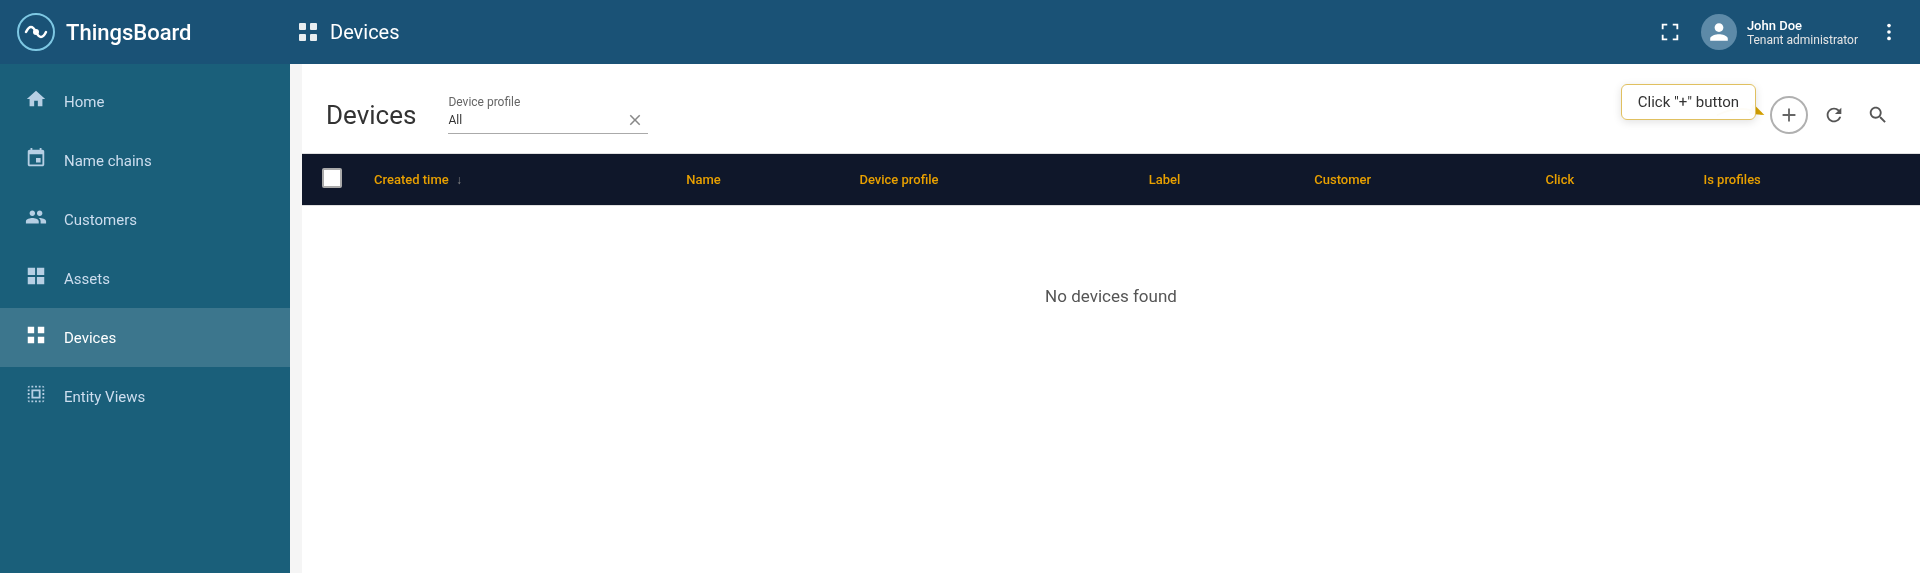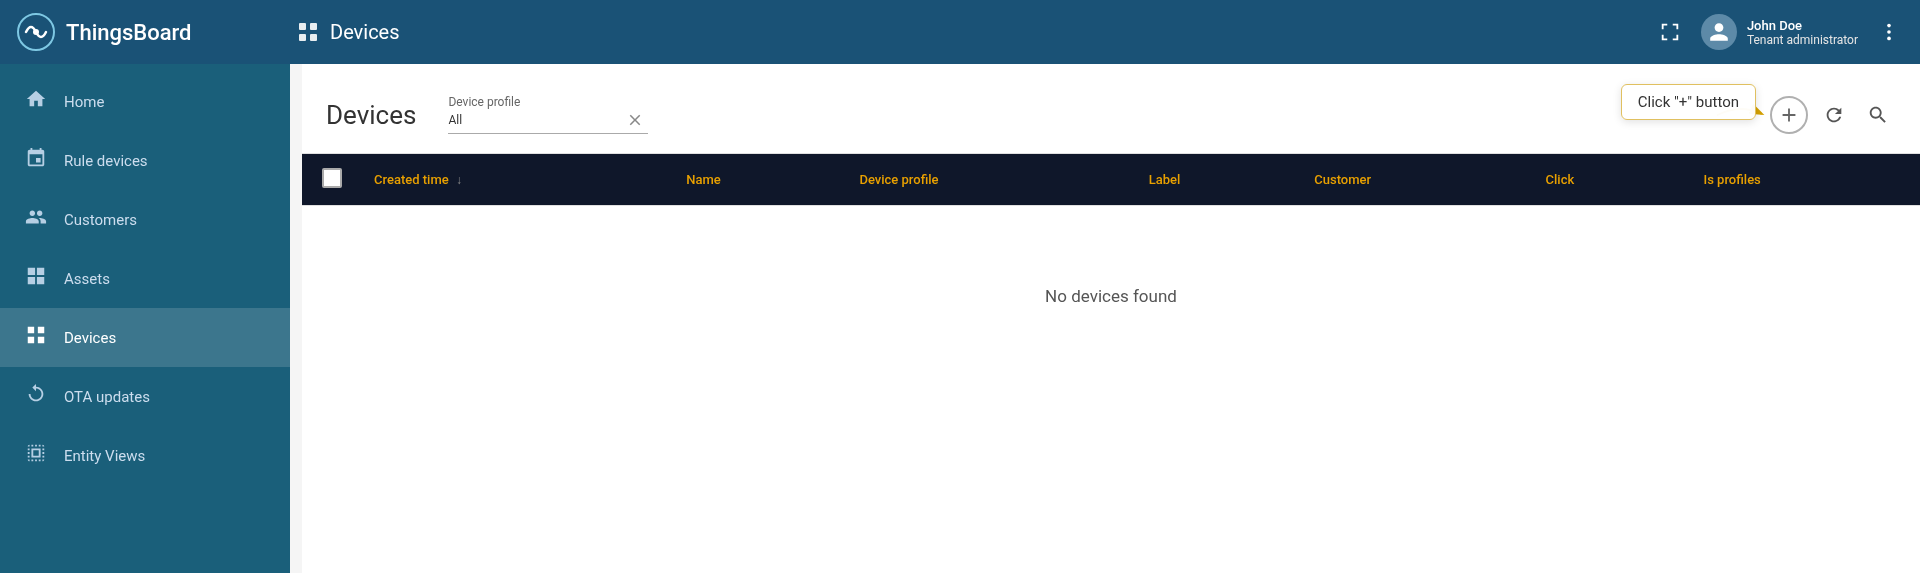"Rule devices" span.sidebar-item-label { text: Rule devices -> Name chains }
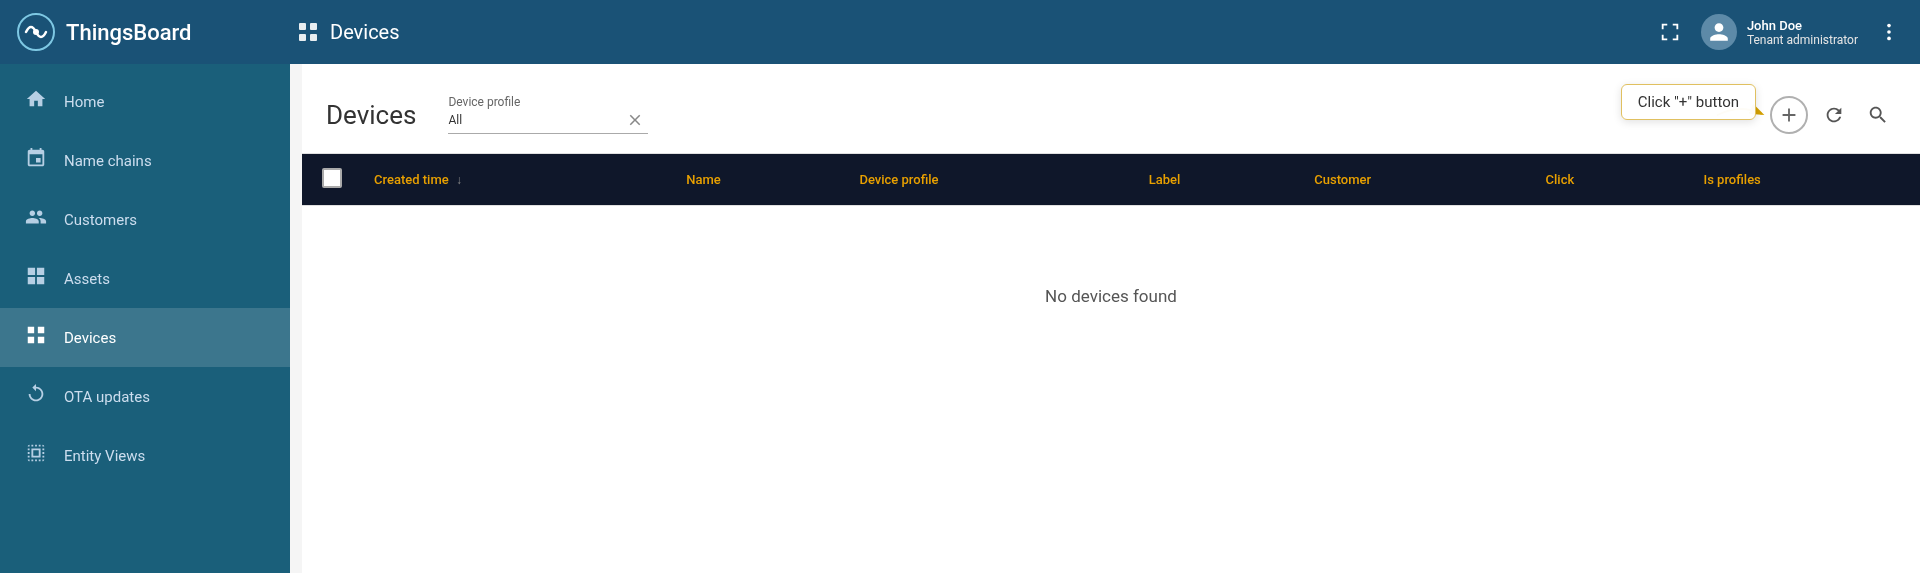"OTA updates" div.sidebar-item { html: <div> <span> <svg> <path></path> </svg> </span> <span>OTA updates</span> </div> -> none }
